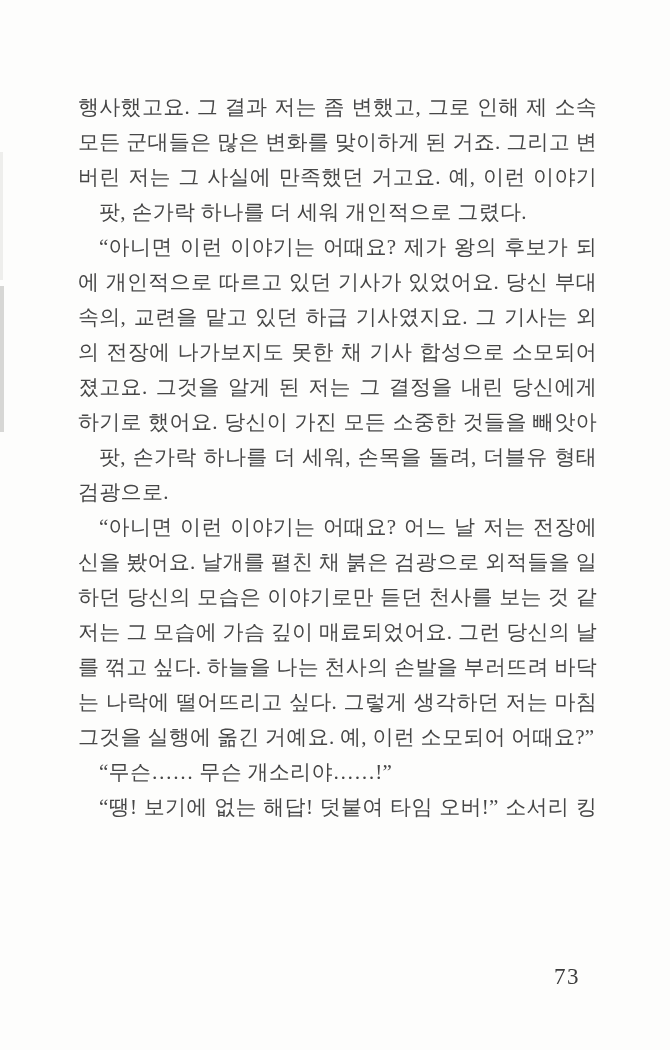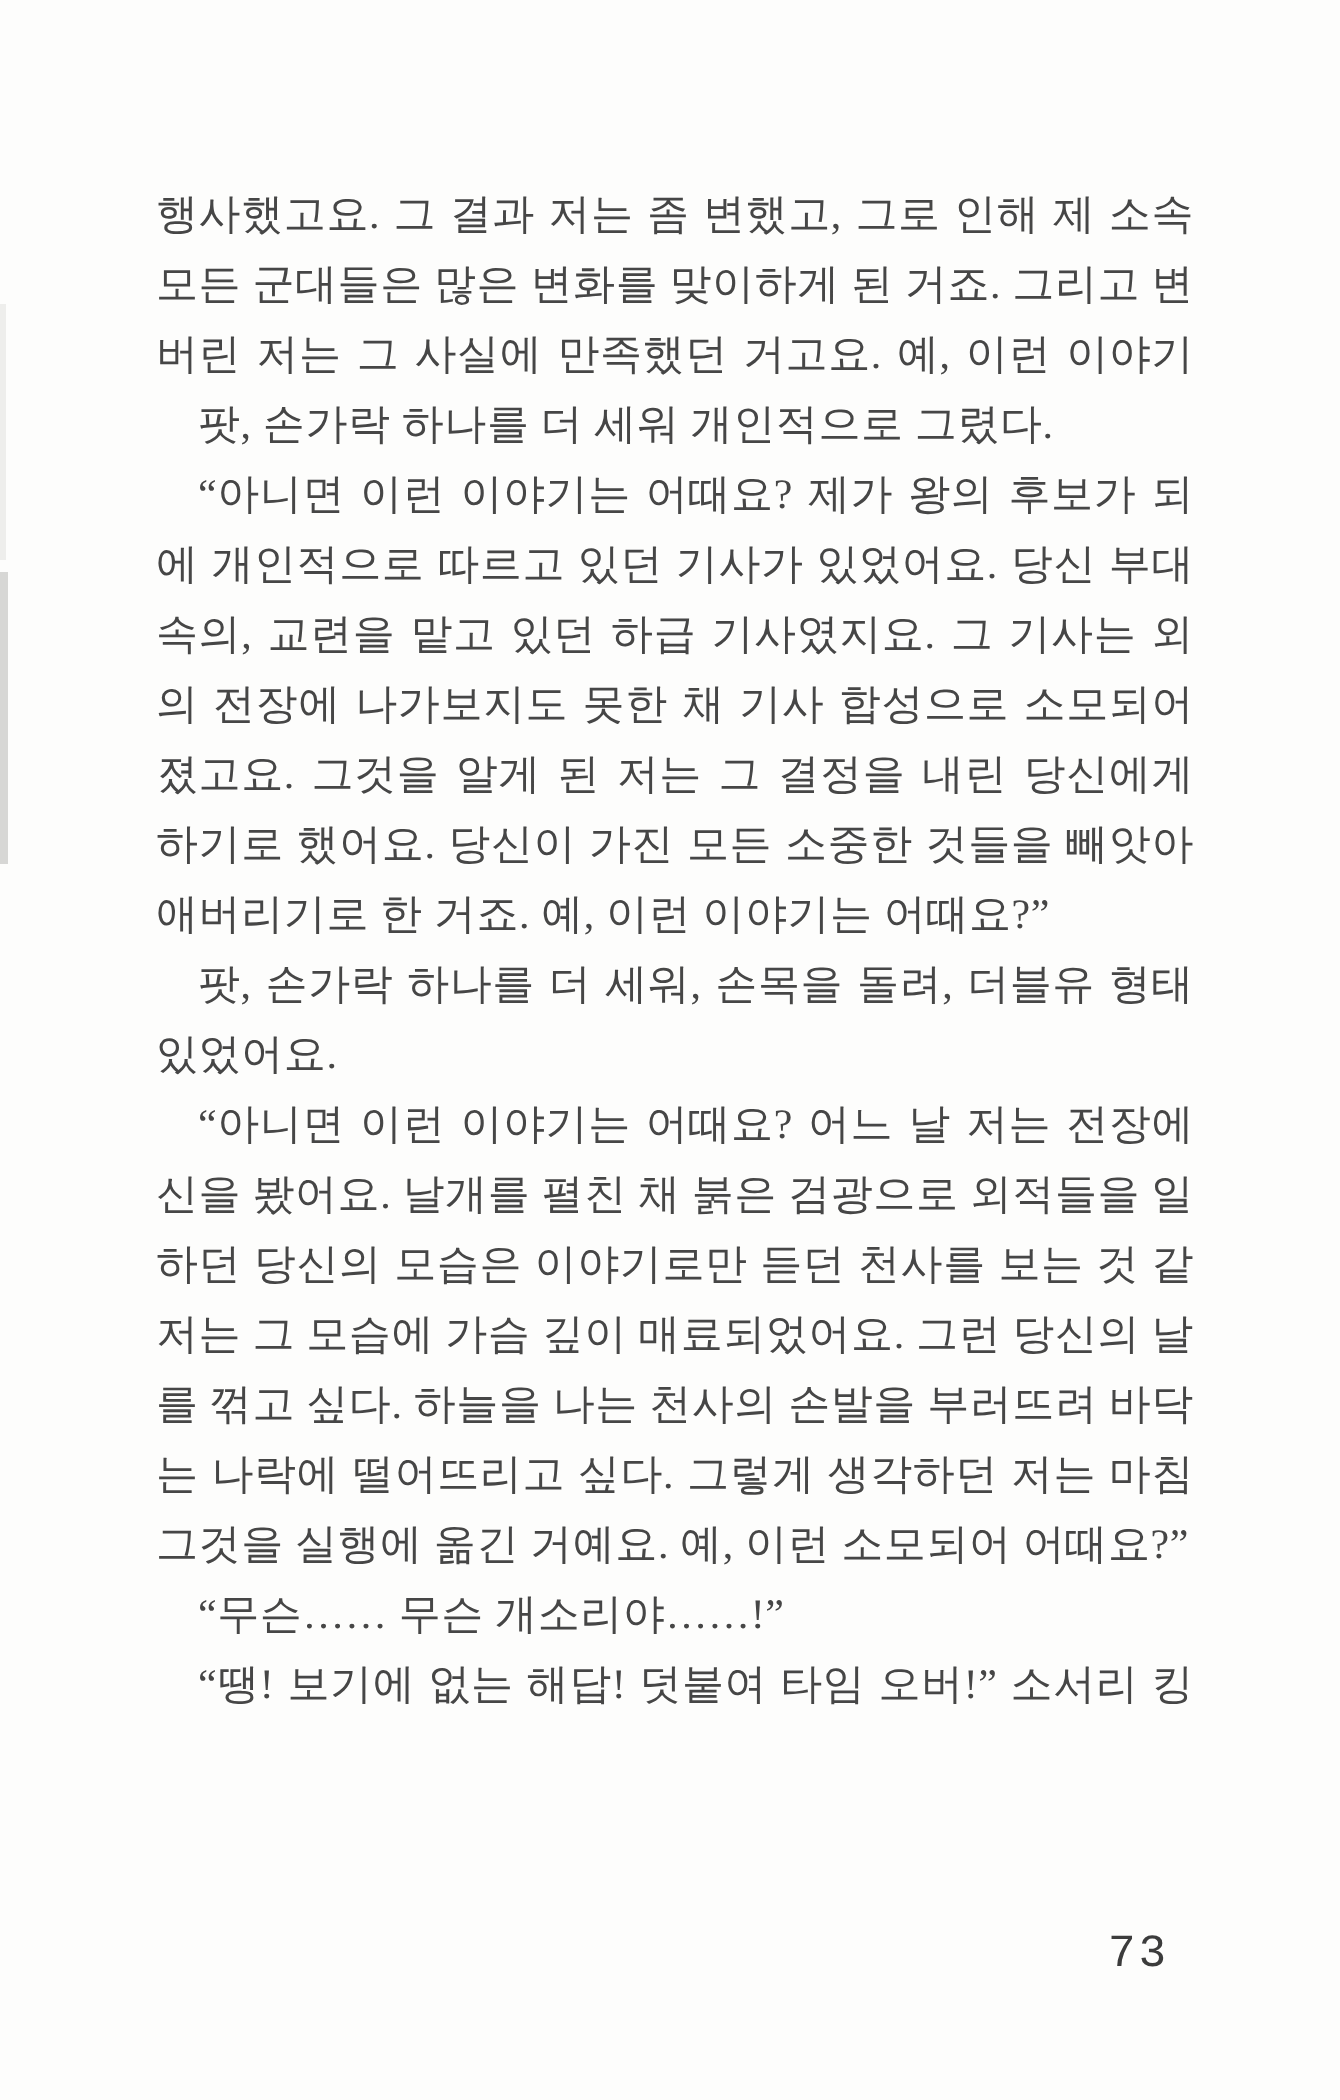"애버리기로 한 거죠. 예, 이런" div.line { html: <div>애버리기로 한 거죠. 예, 이런 이야기는 어때요?”</div> -> none }
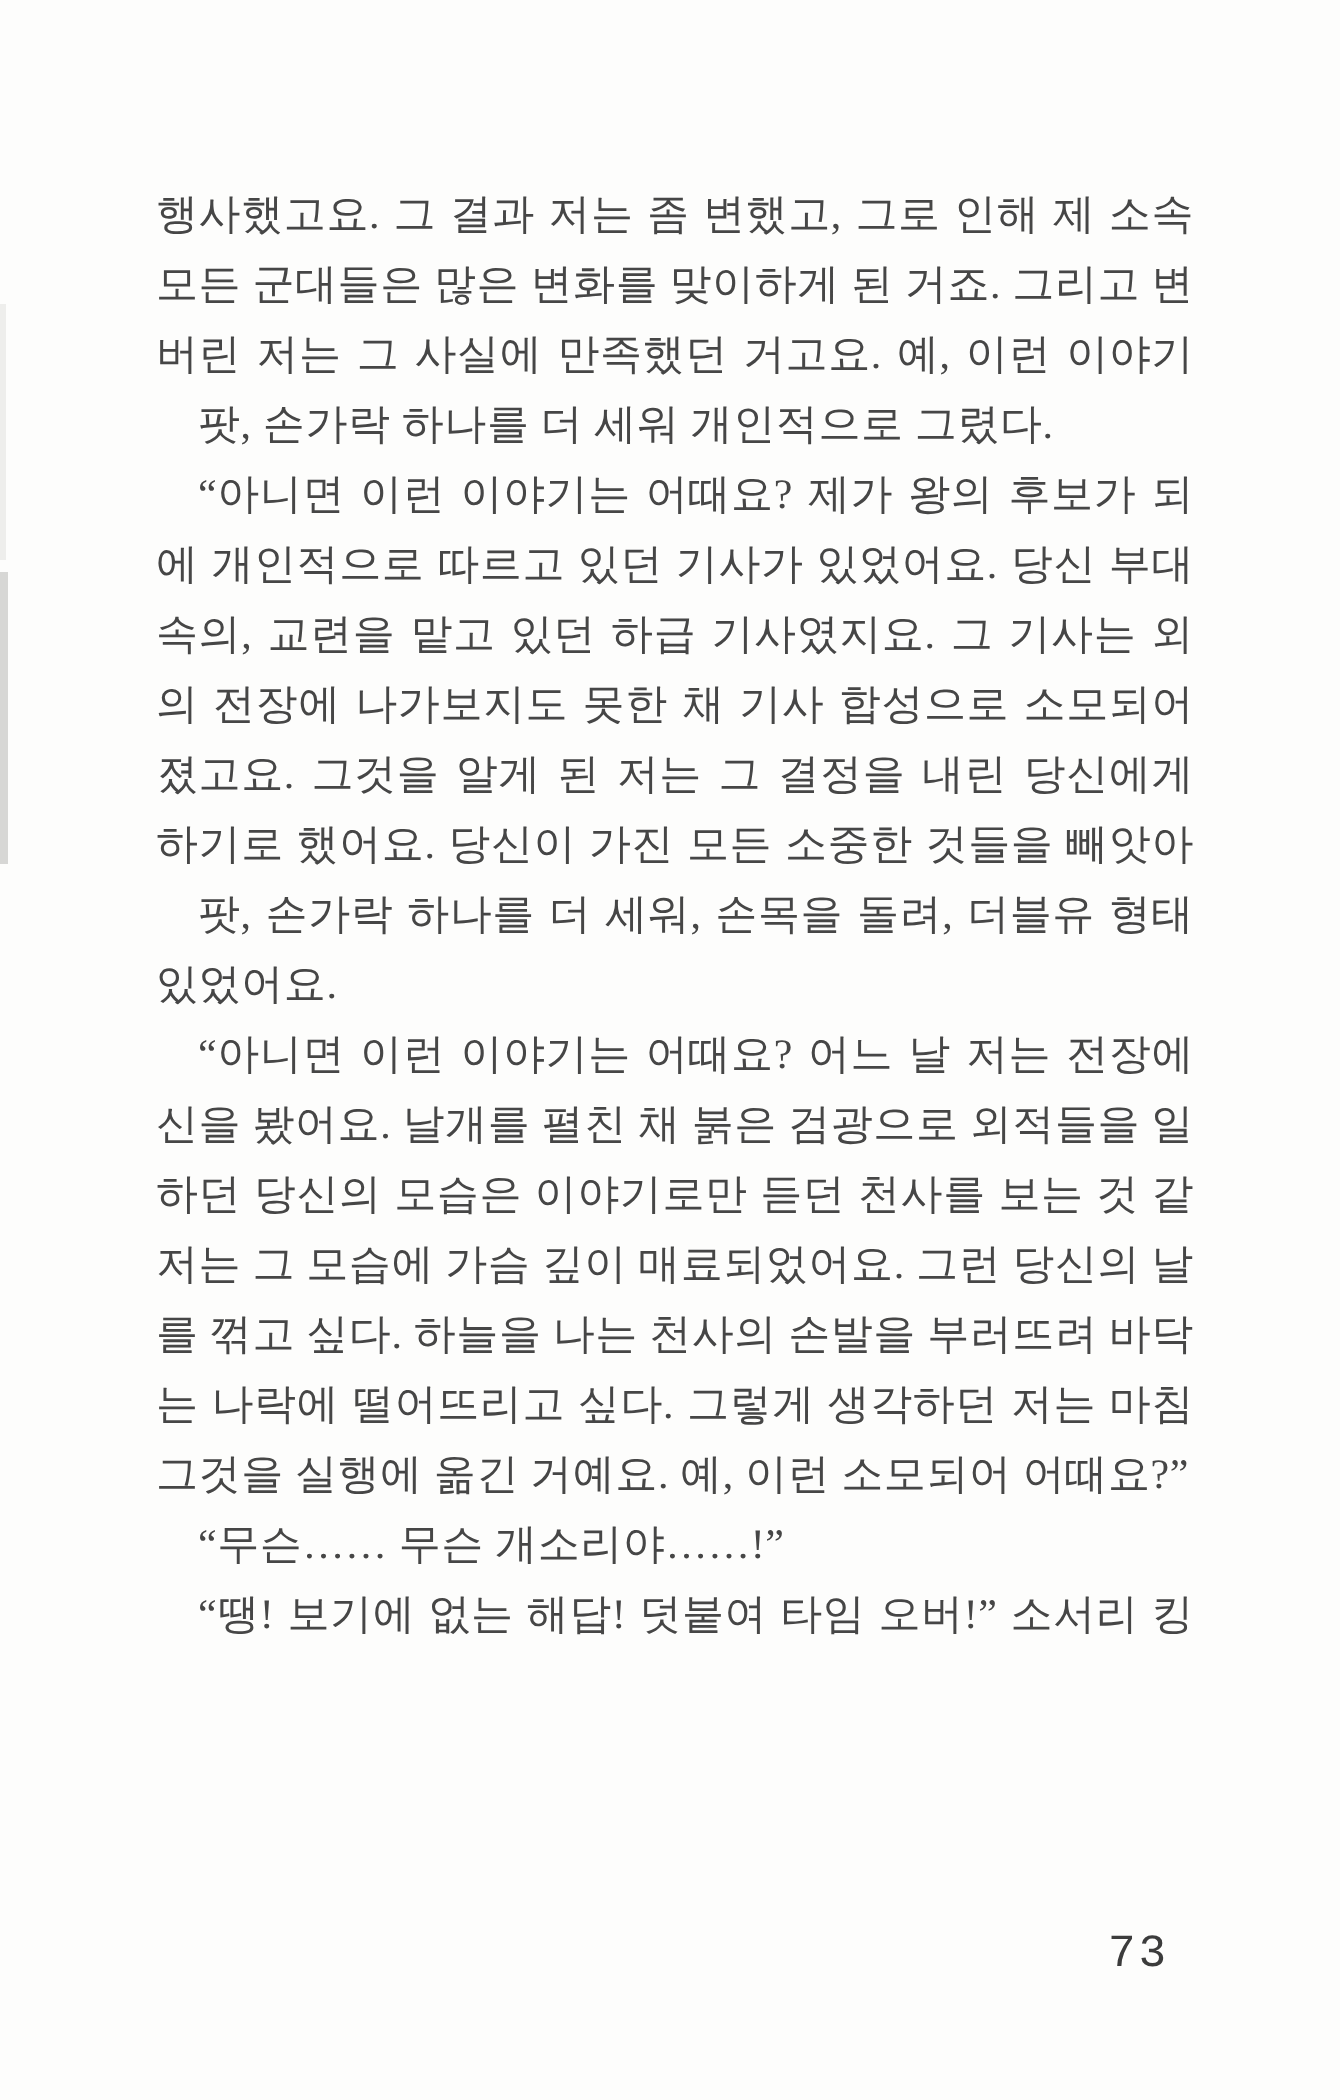"있었어요." div.line { text: 있었어요 -> 검광으로 }
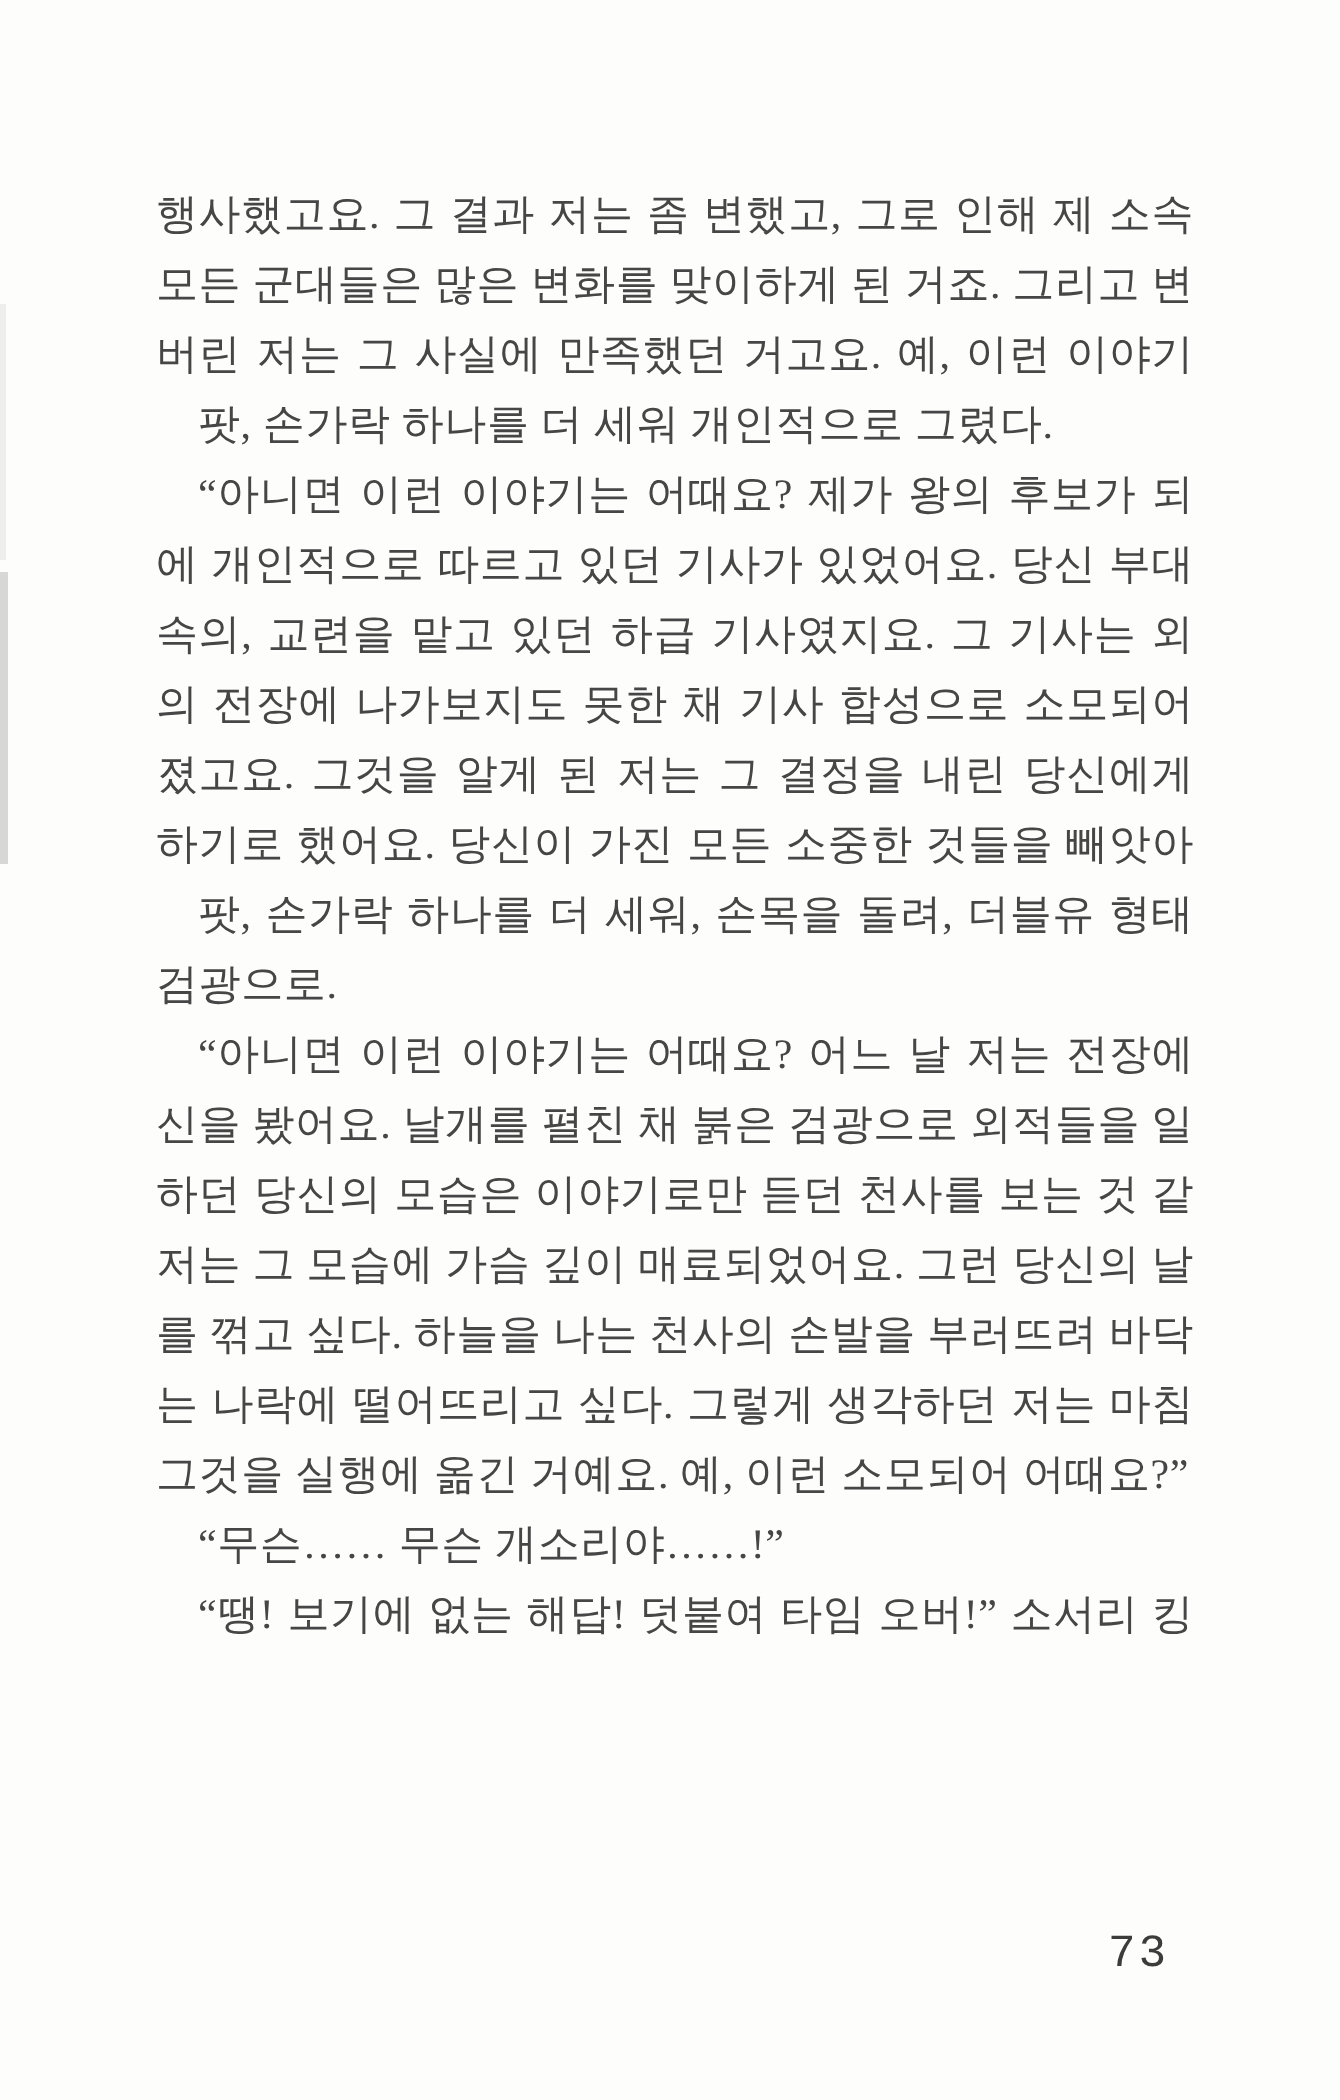"73" .page-number { font-family: Liberation Mono, monospace -> Liberation Serif, serif }
